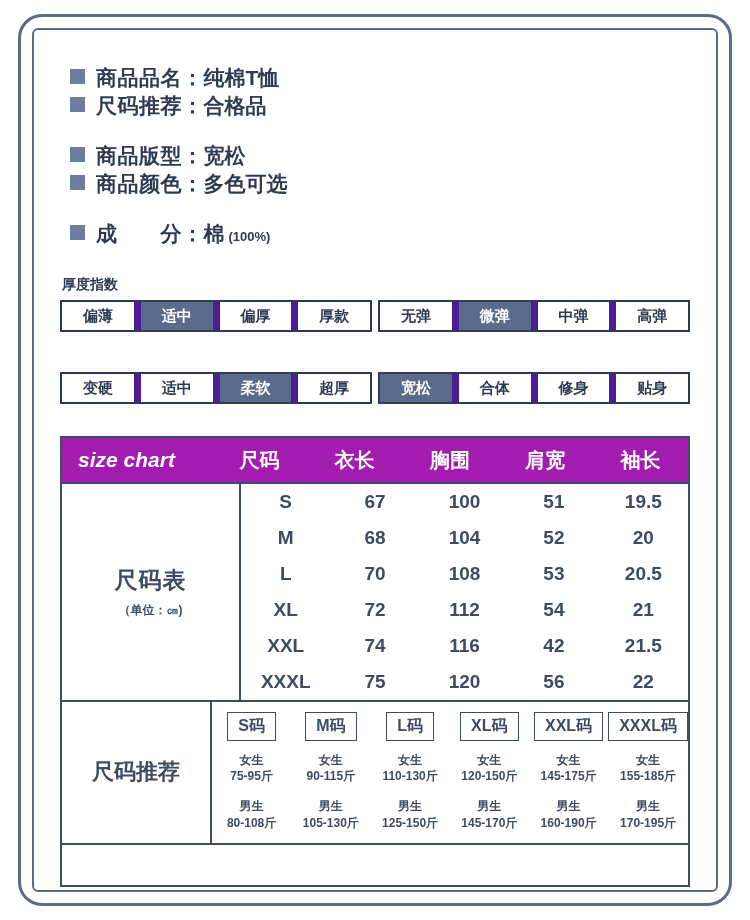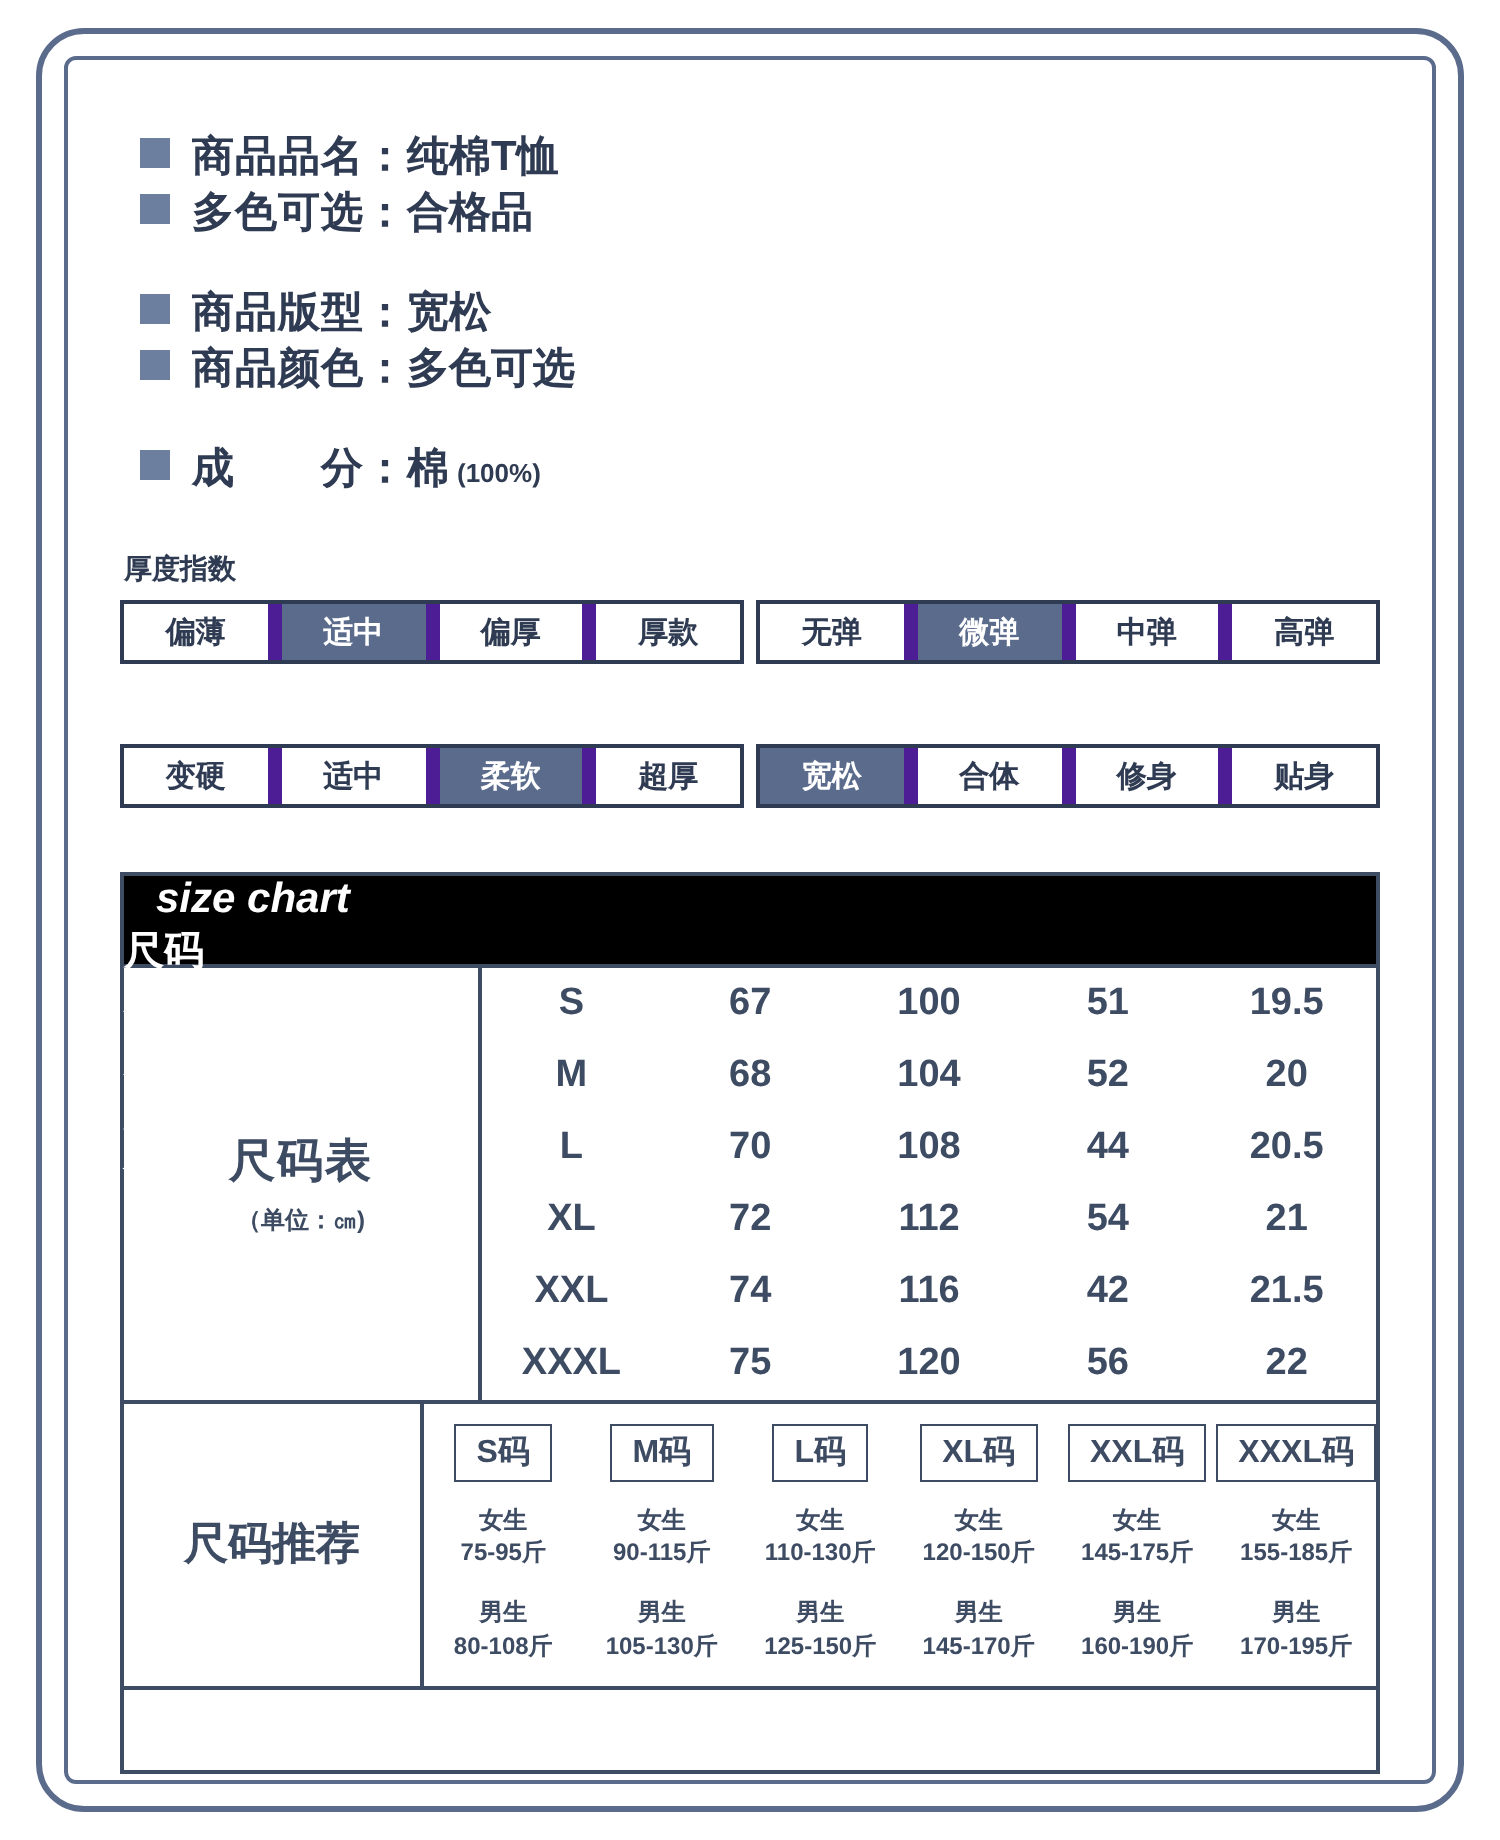"多色可选：" span.spec-label { text: 多色可选 -> 尺码推荐 }
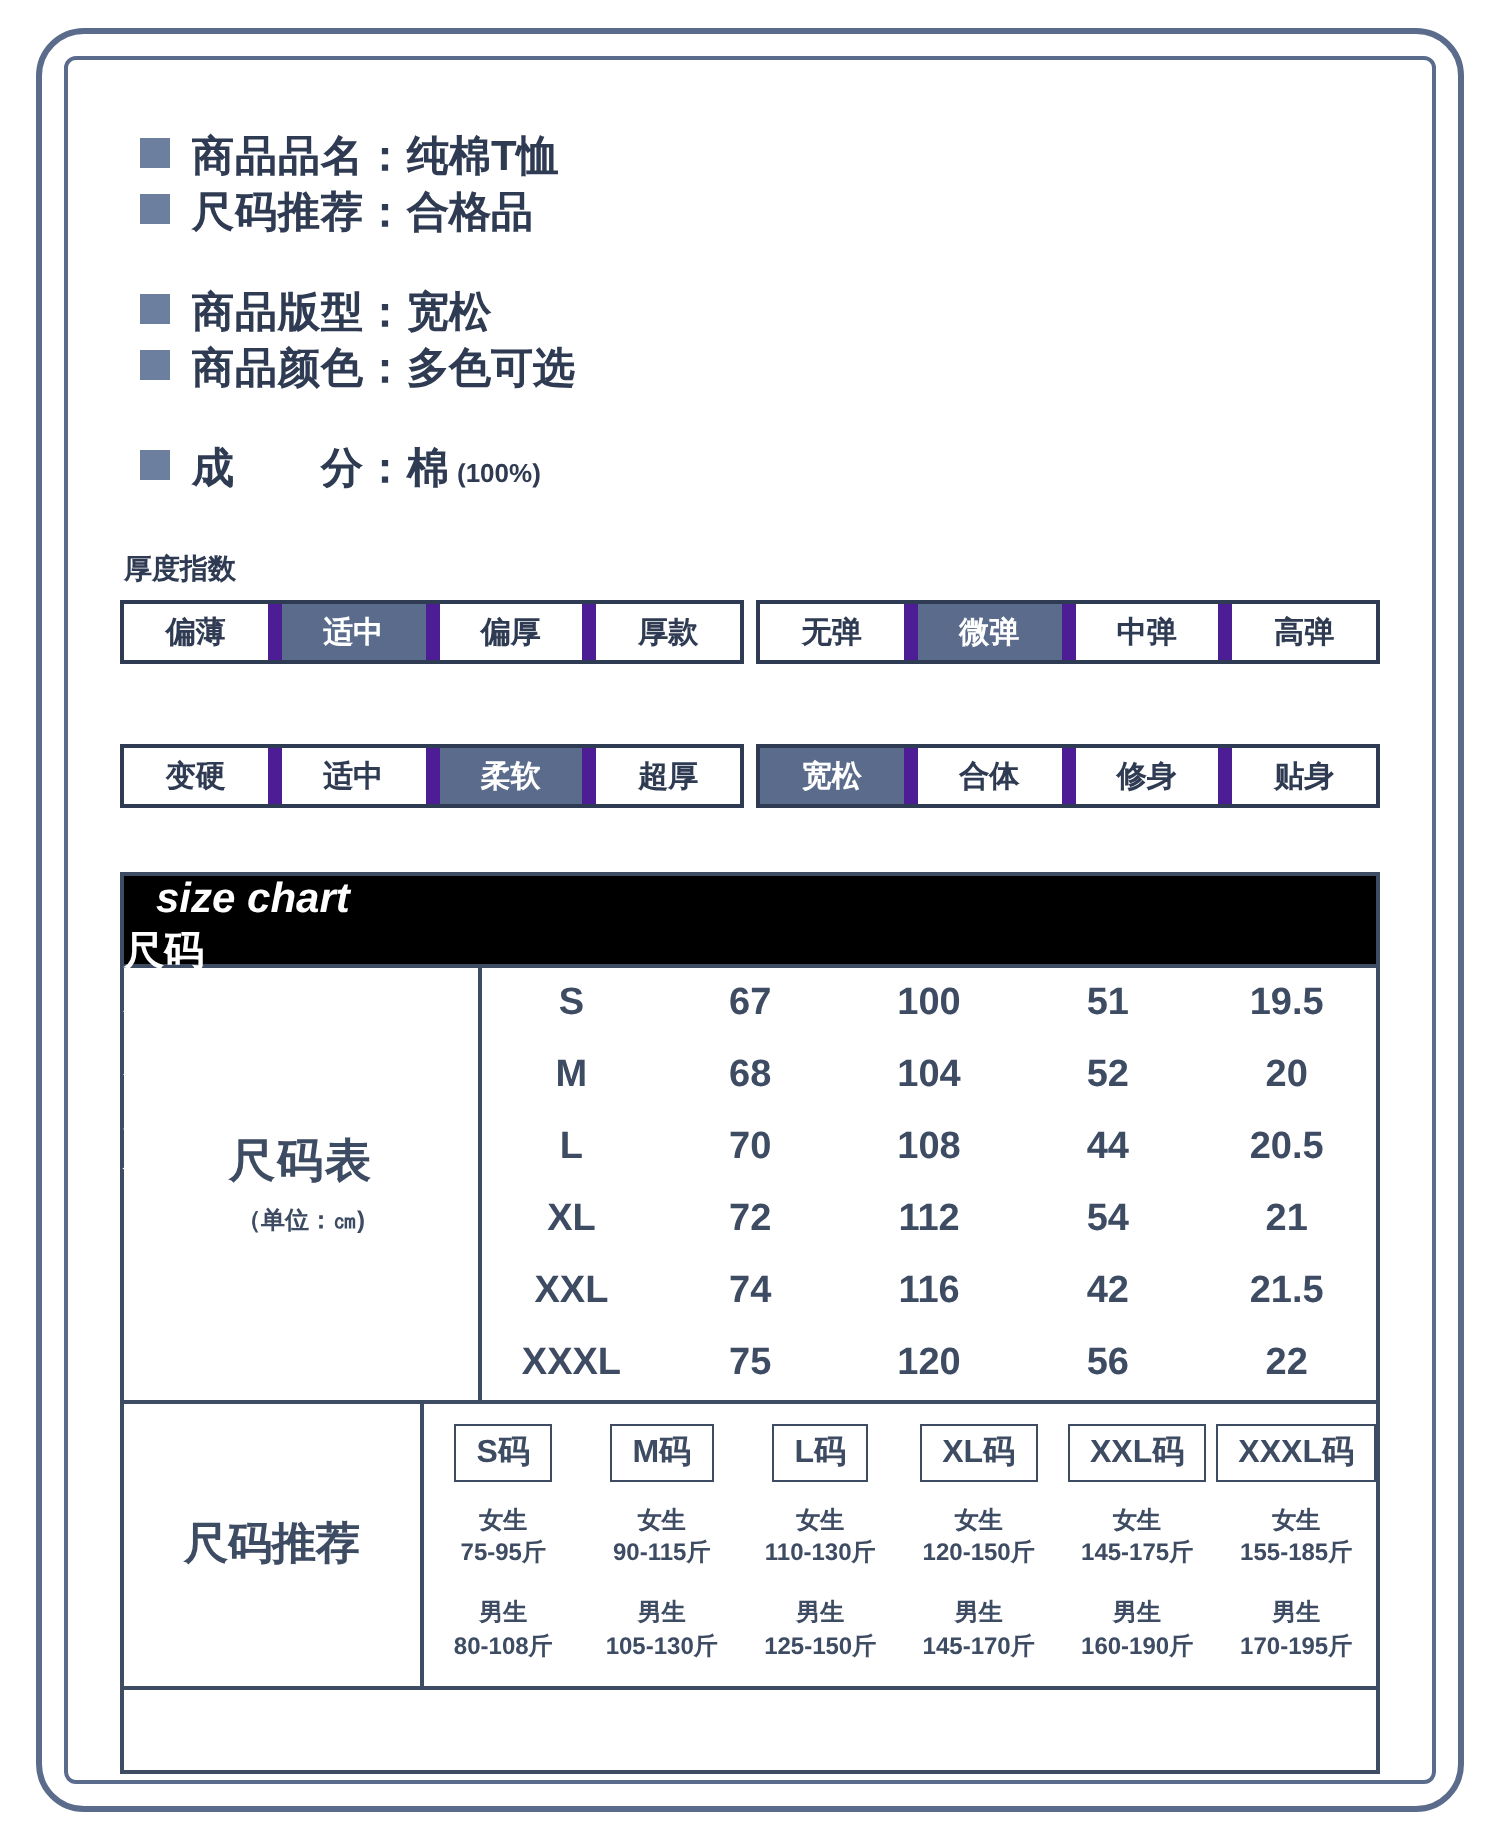"size chart" .chart-head { align-items: flex-start -> center; background: #000000 -> #a21caf; flex-direction: column -> none }
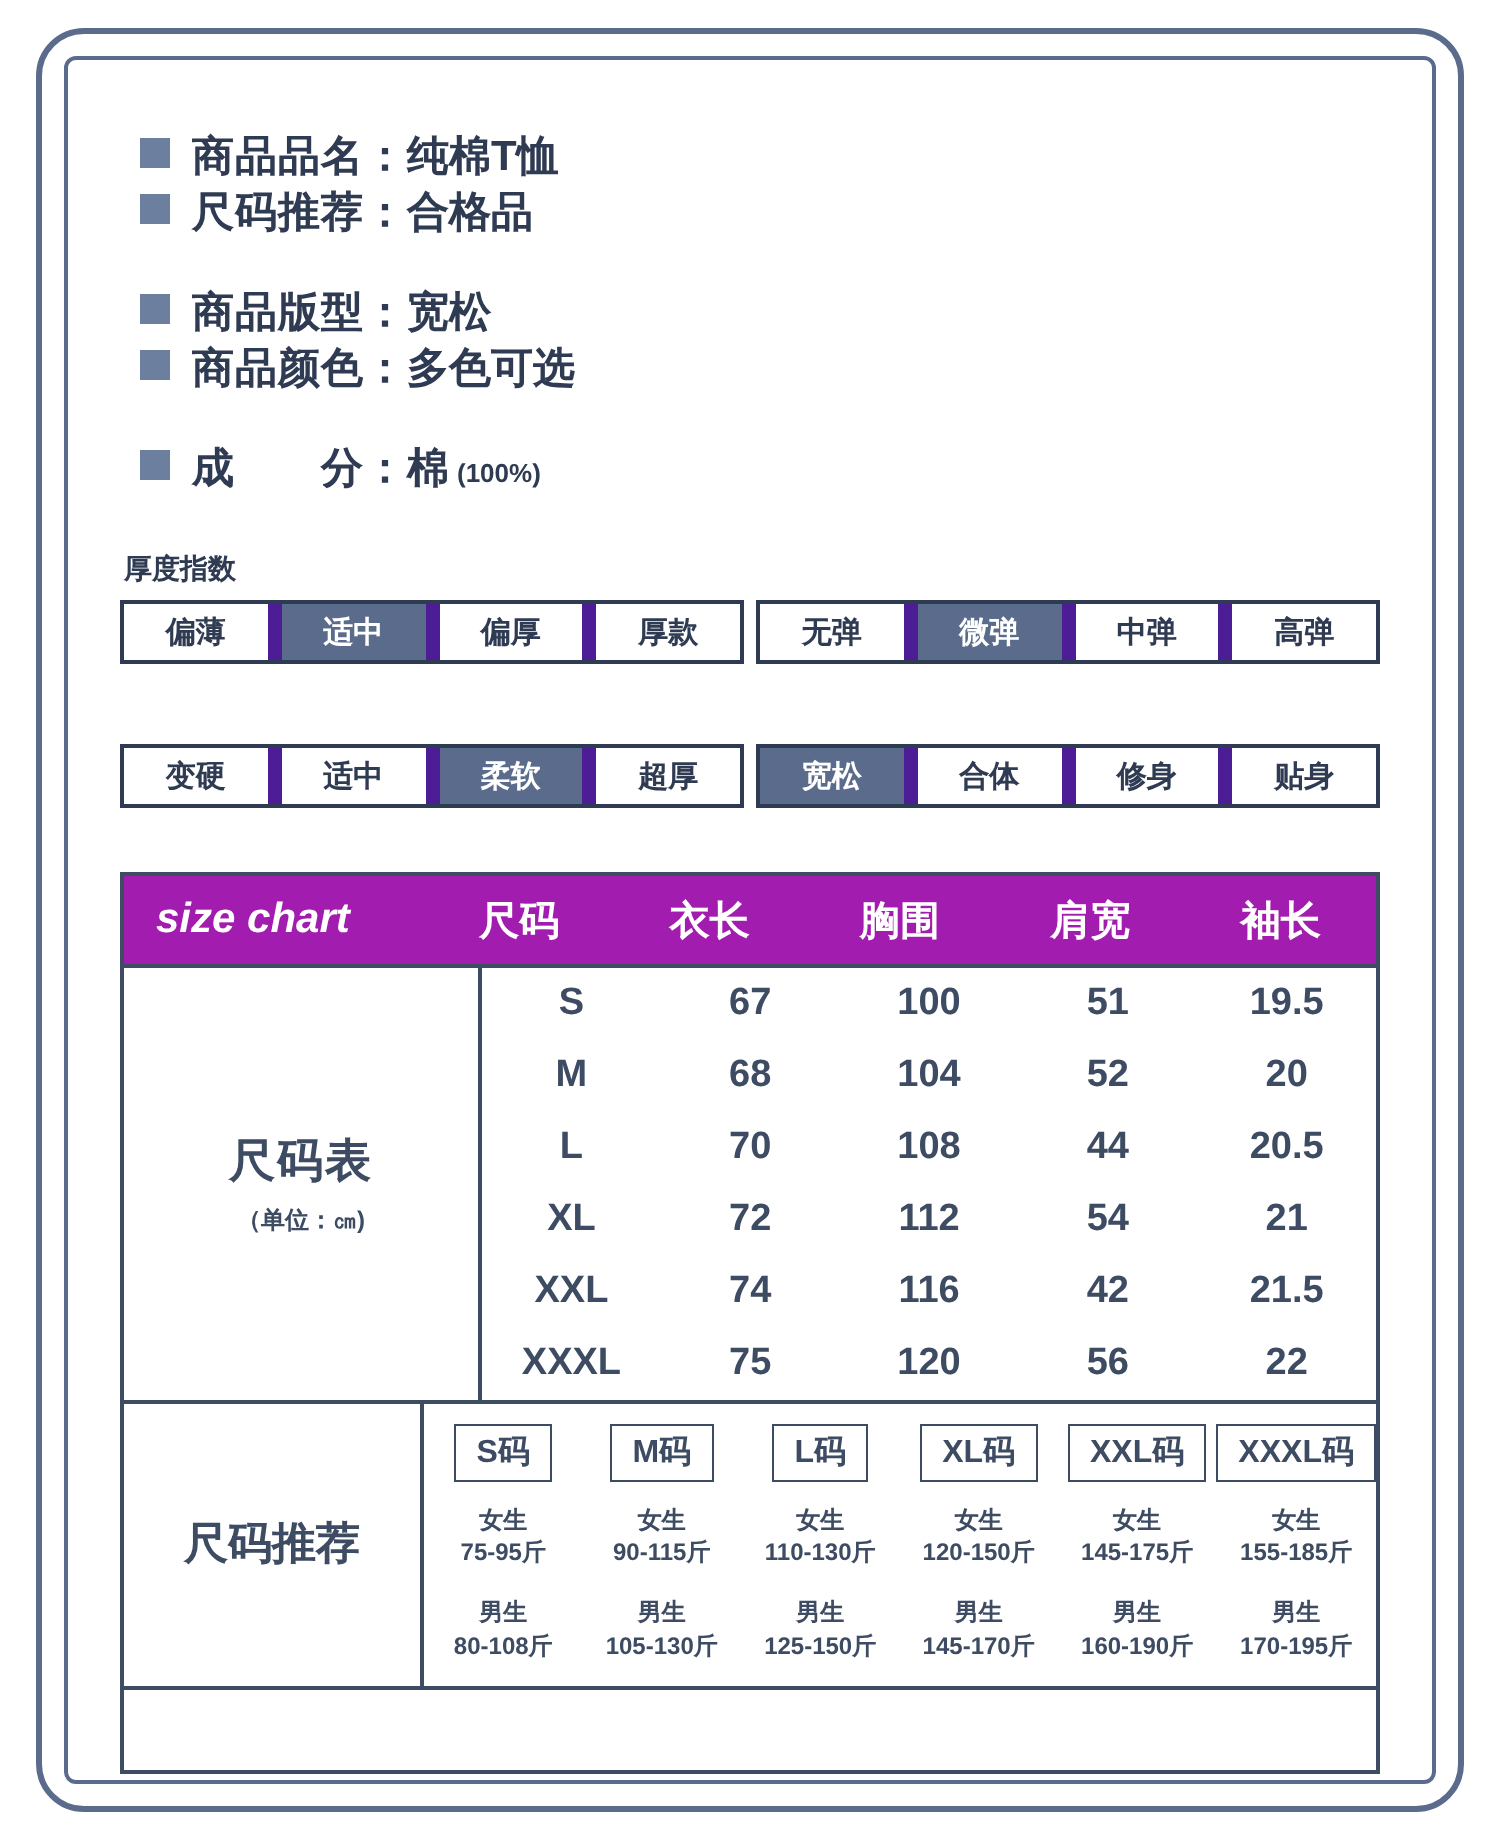"44" div.cell { text: 44 -> 53 }
